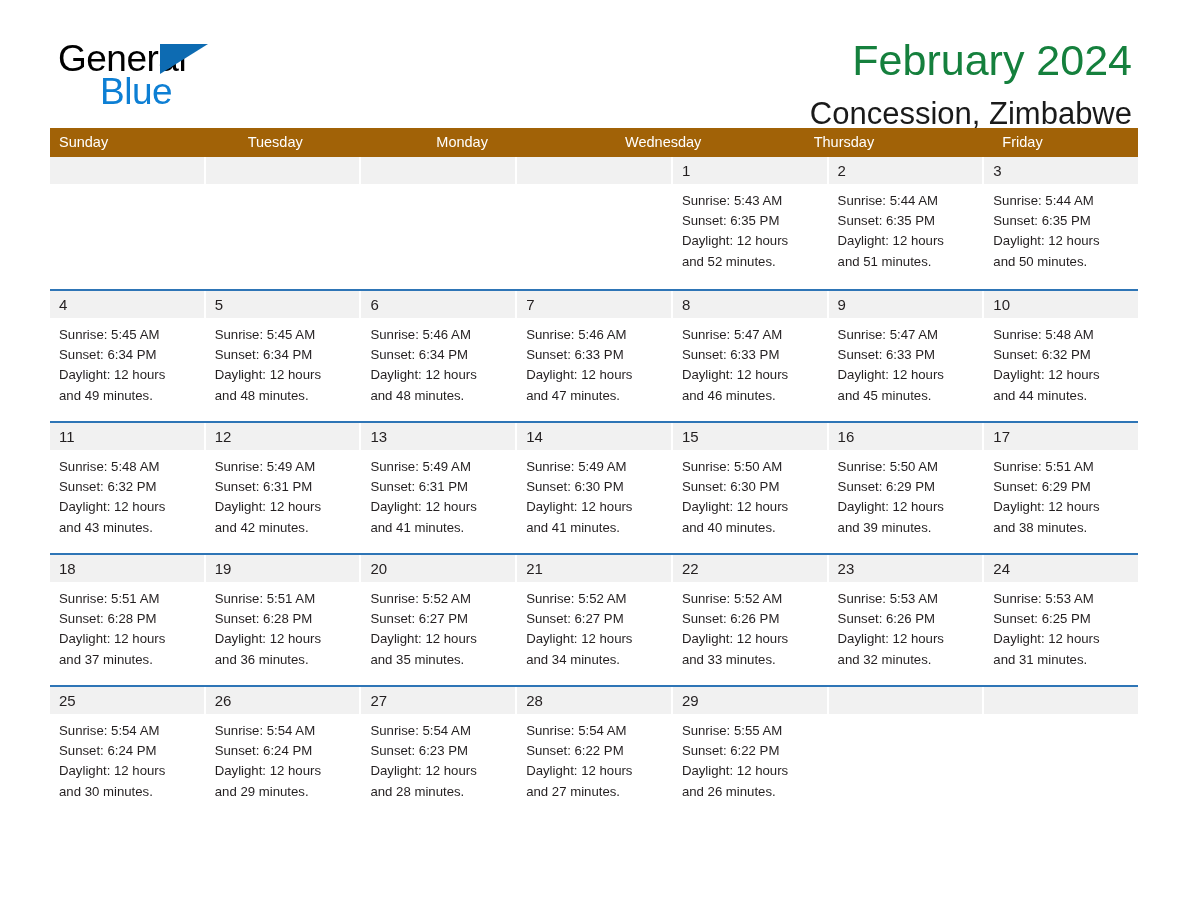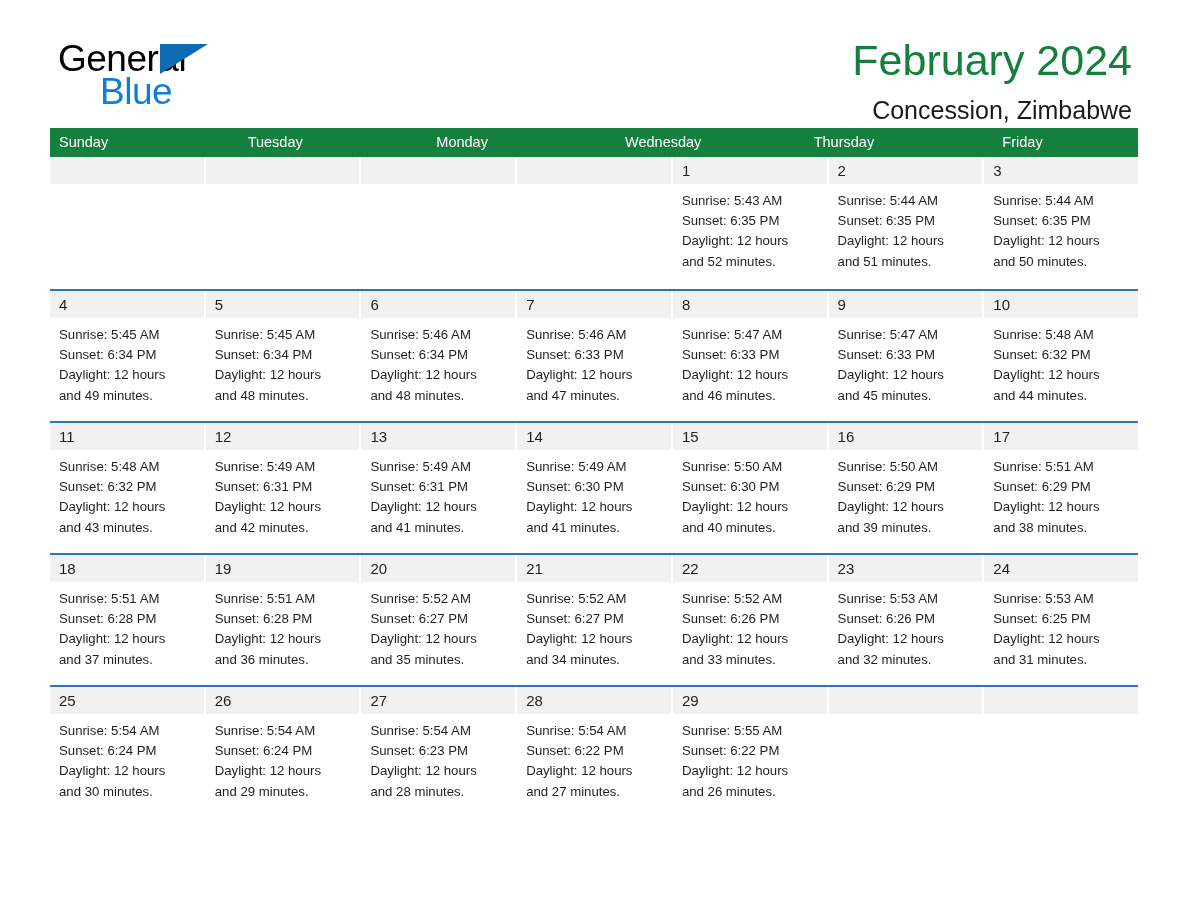"Concession, Zimbabwe" .cal-subtitle { font-size: 25px -> 31px }
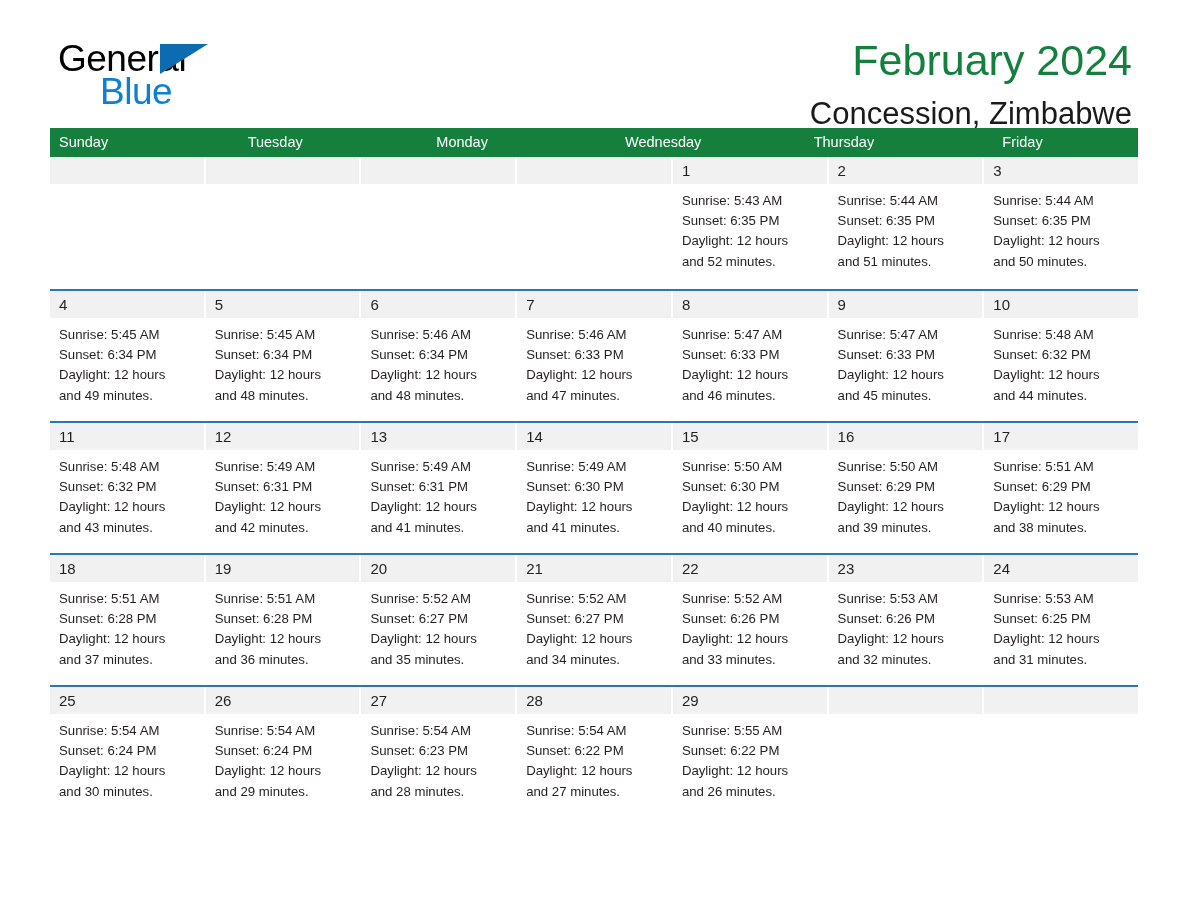"Sunday" .weekdays { background: #15803d -> #a16207 }
